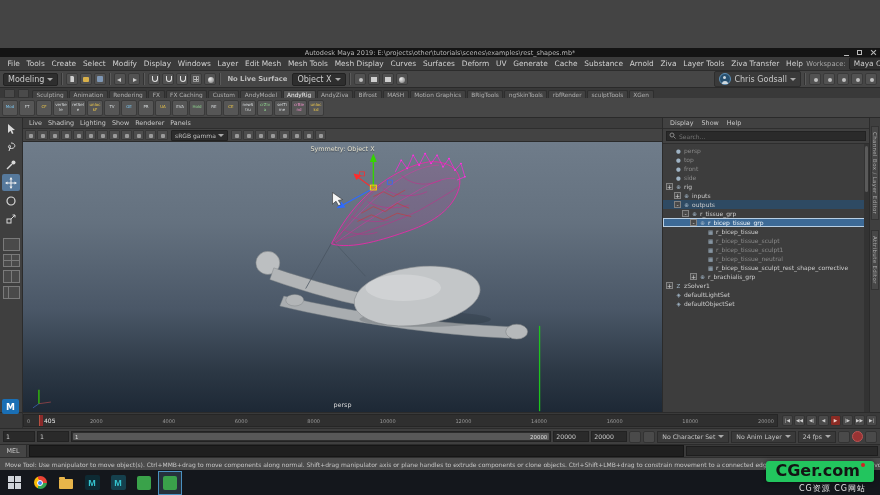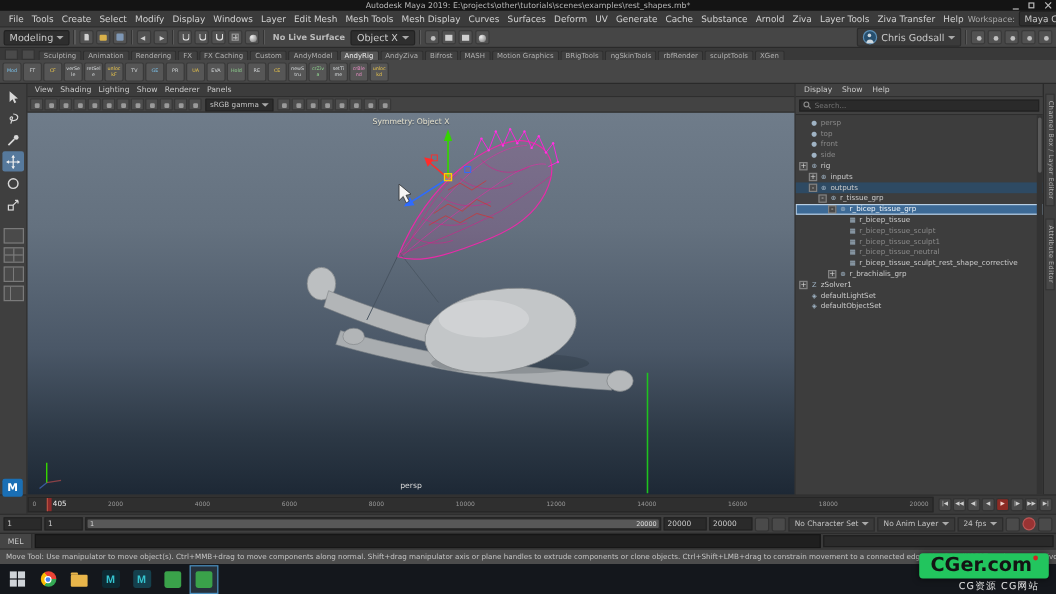"Autodesk Maya 2019:" .titlebar { margin-top: none -> 48px }
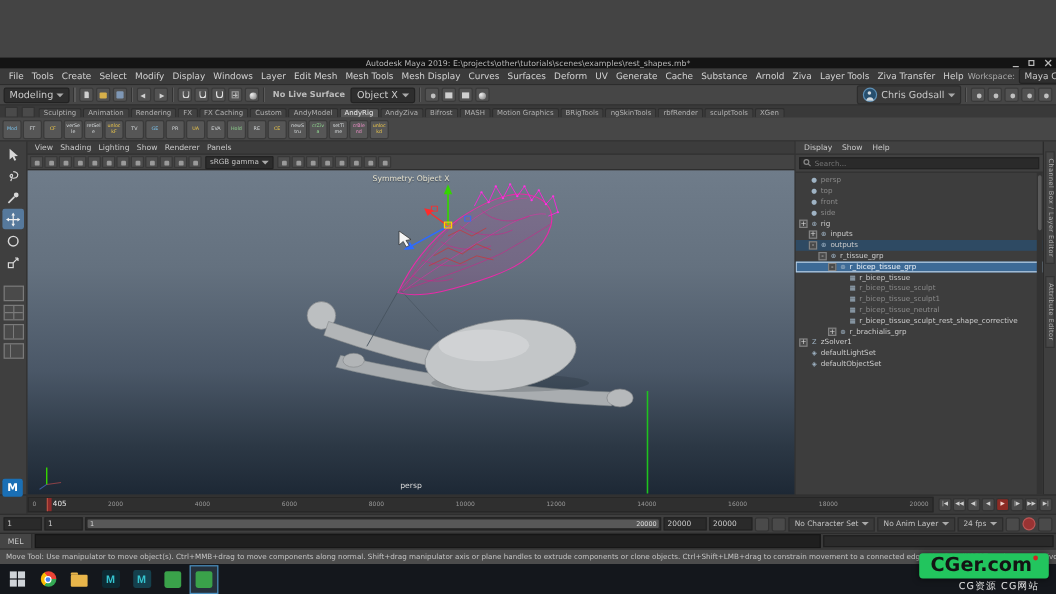"View" span { text: View -> Live }
